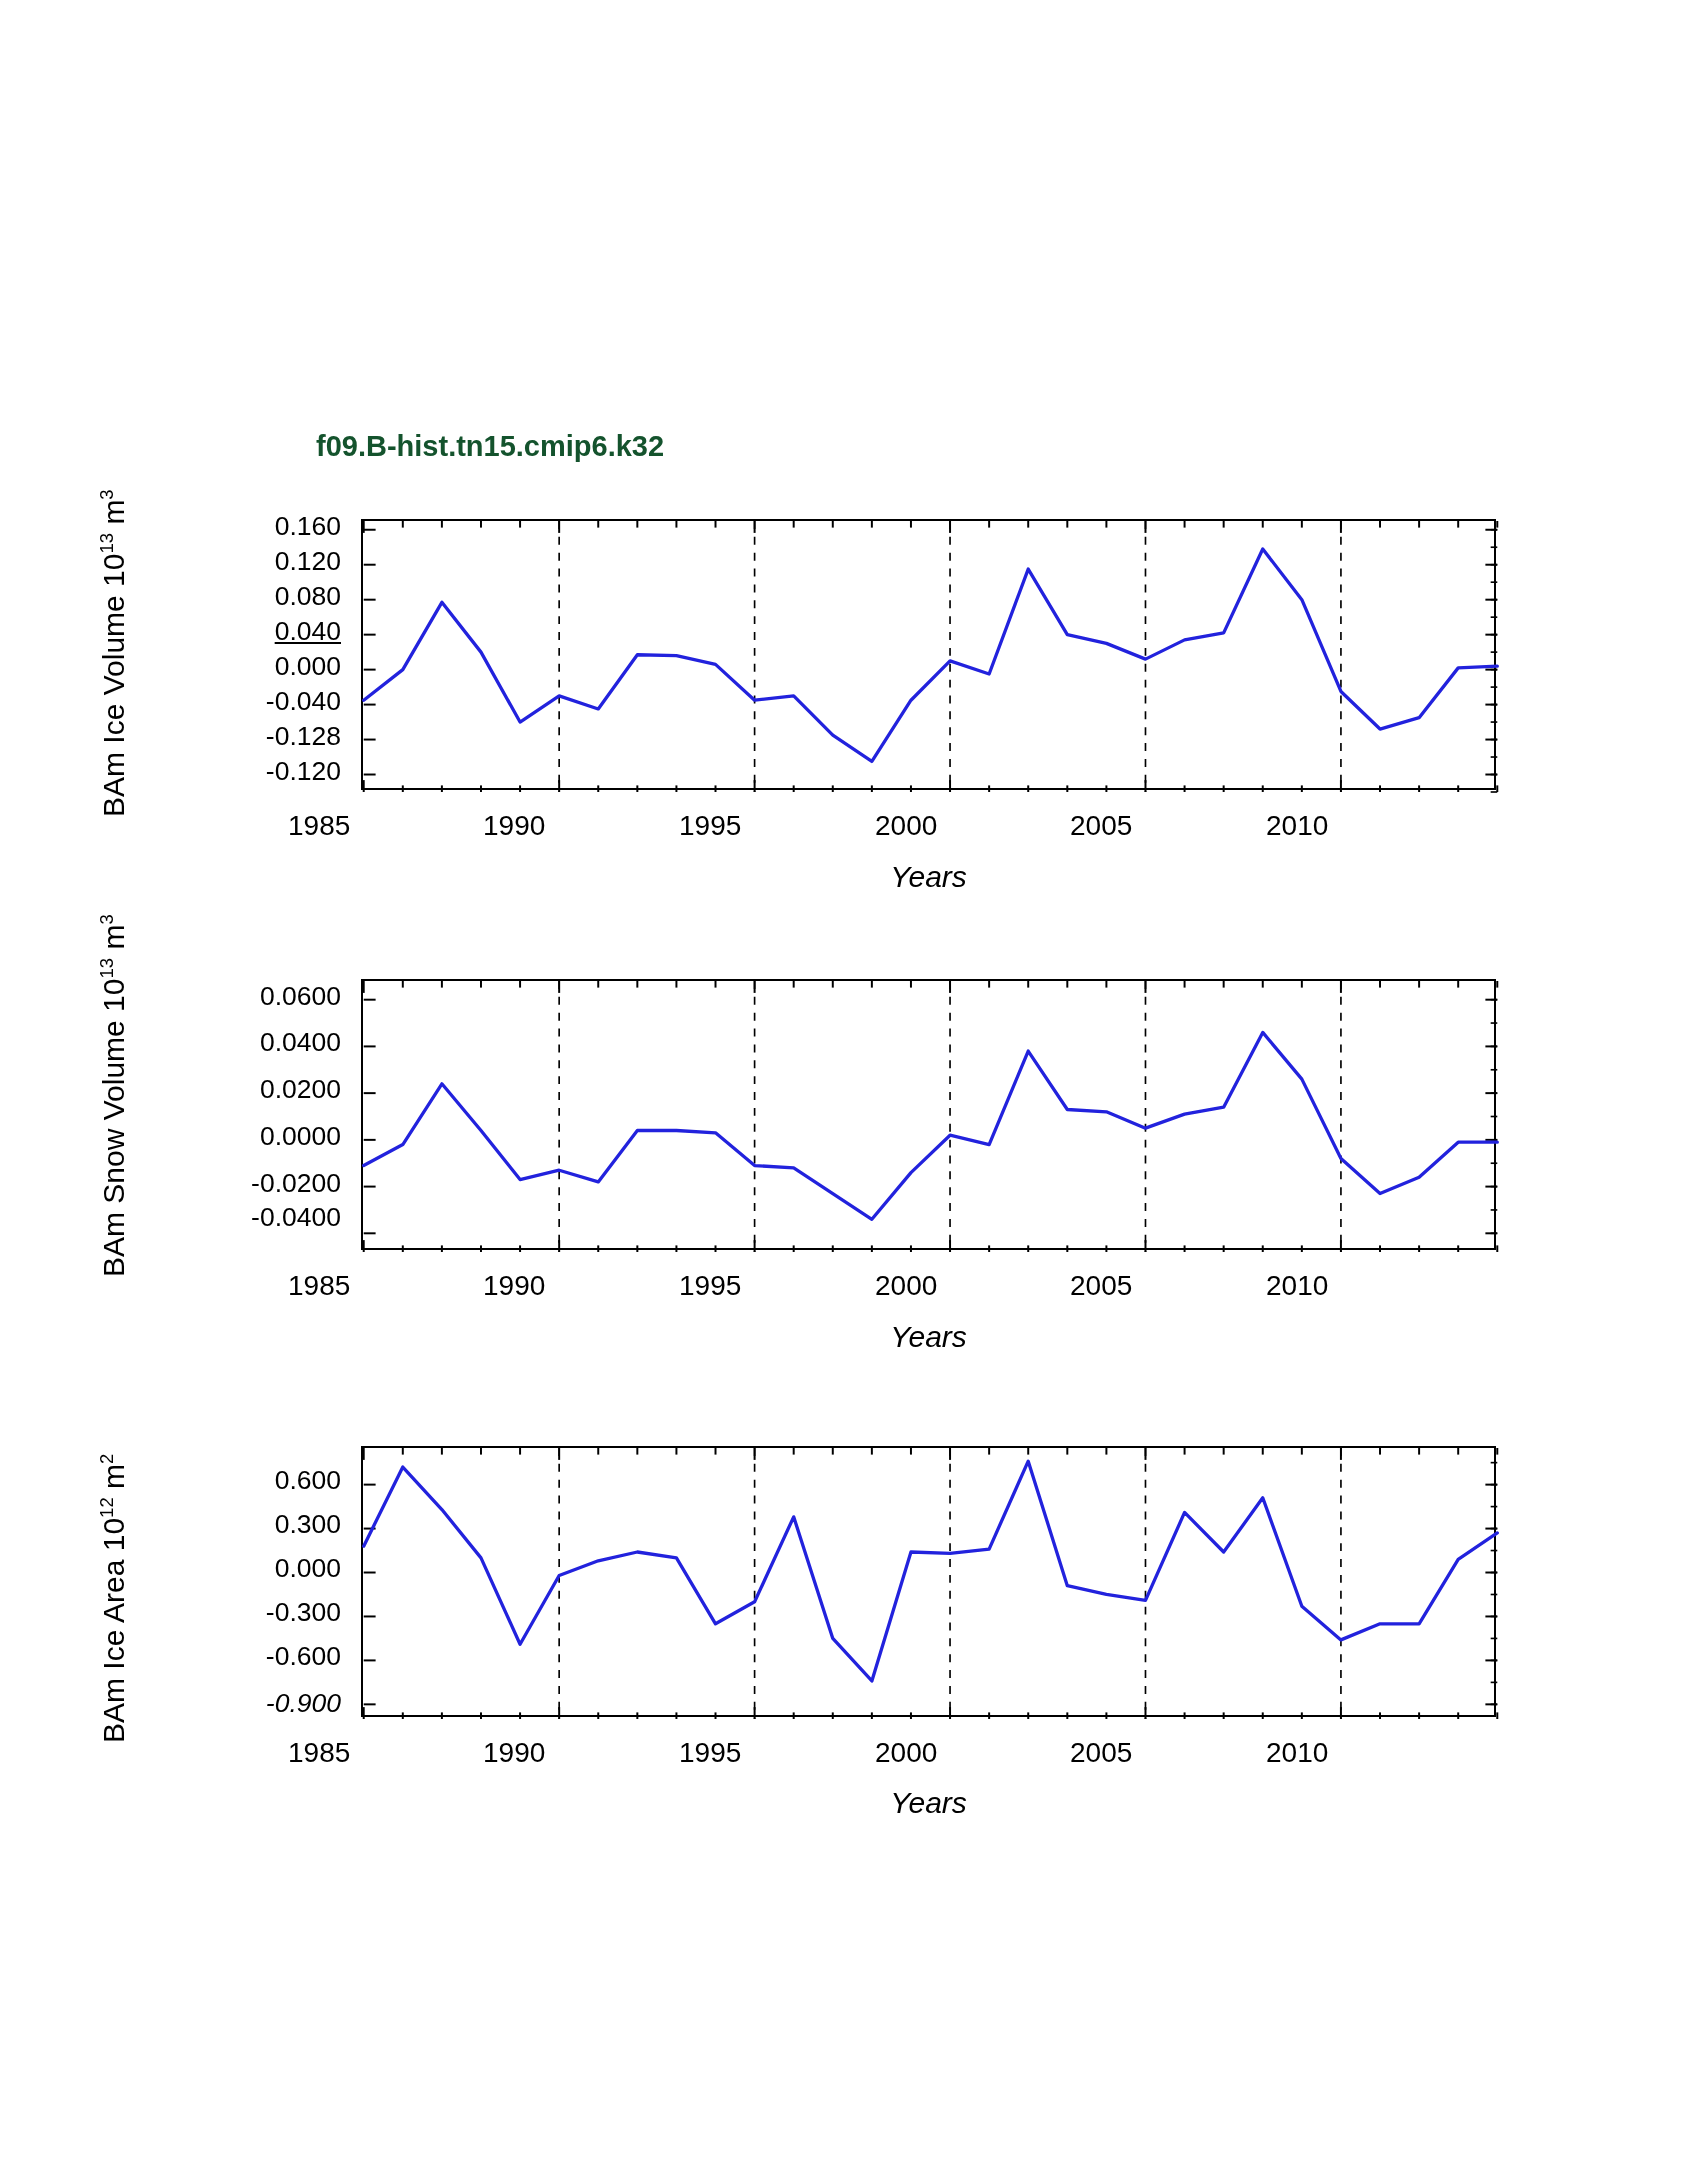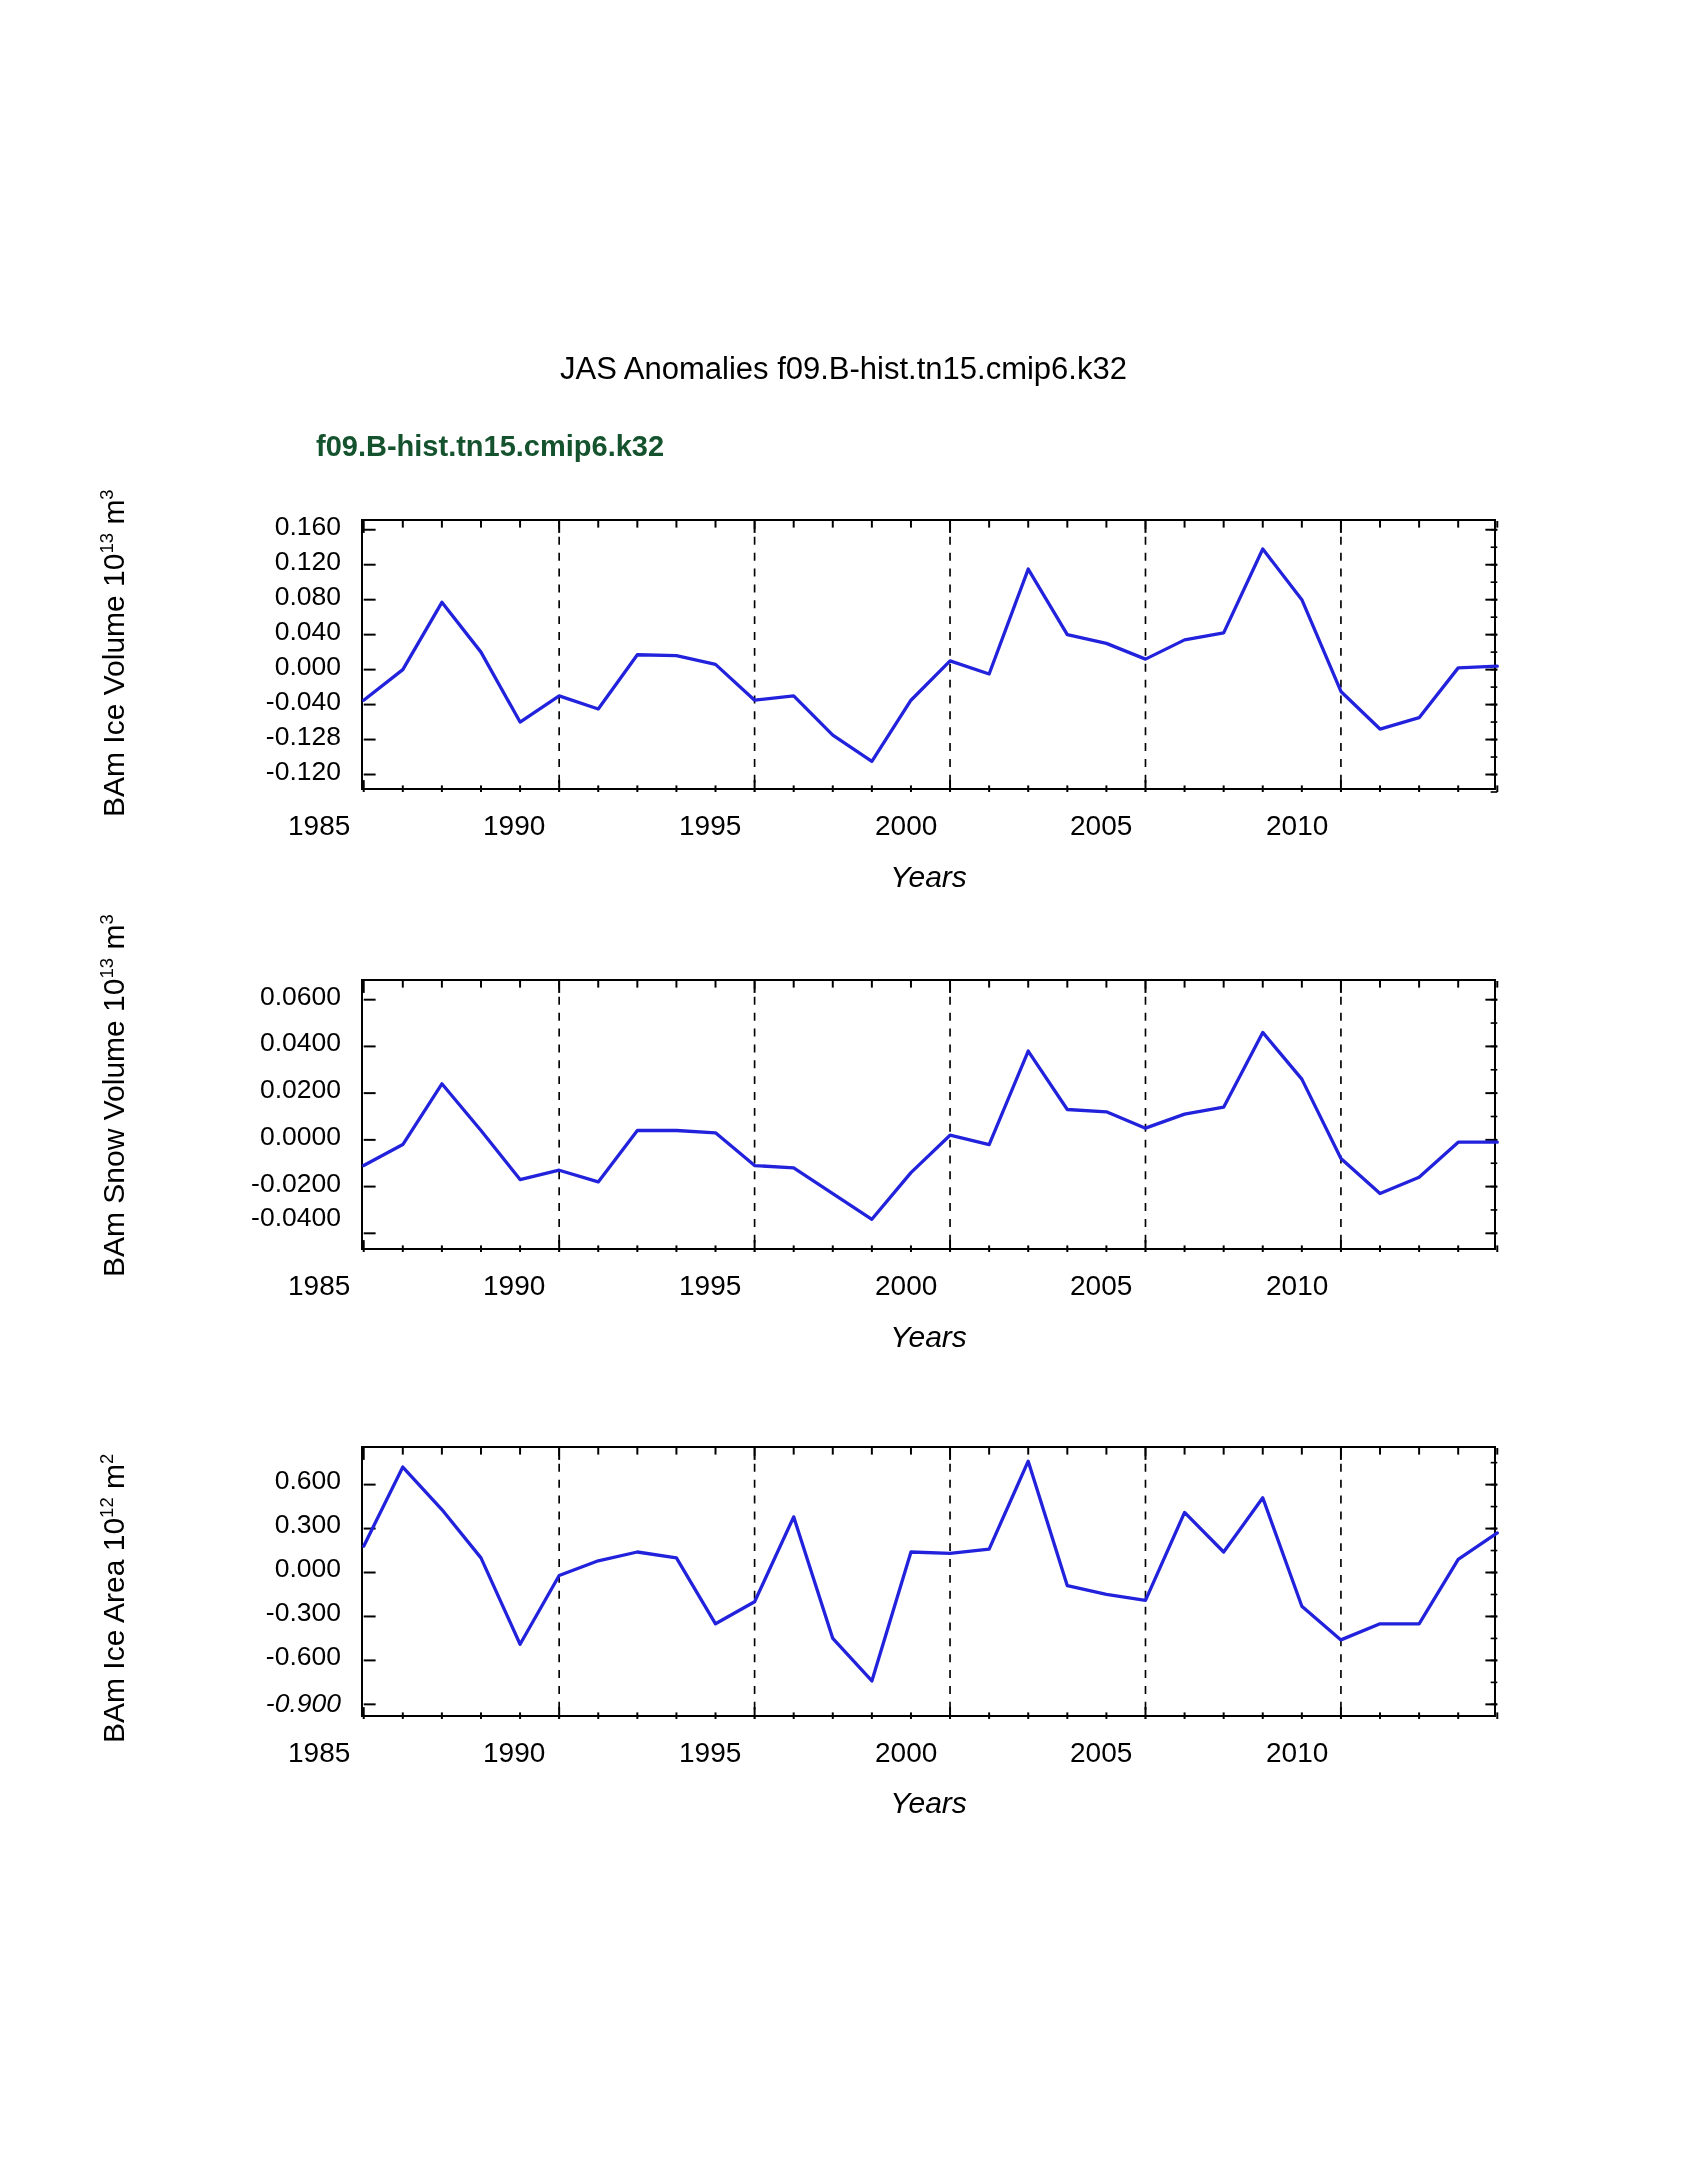"JAS Anomalies f09.B-hist.tn15.cmip6.k32" div.main-title { html: <div>JAS Anomalies f09.B-hist.tn15.cmip6.k32</div> -> none }
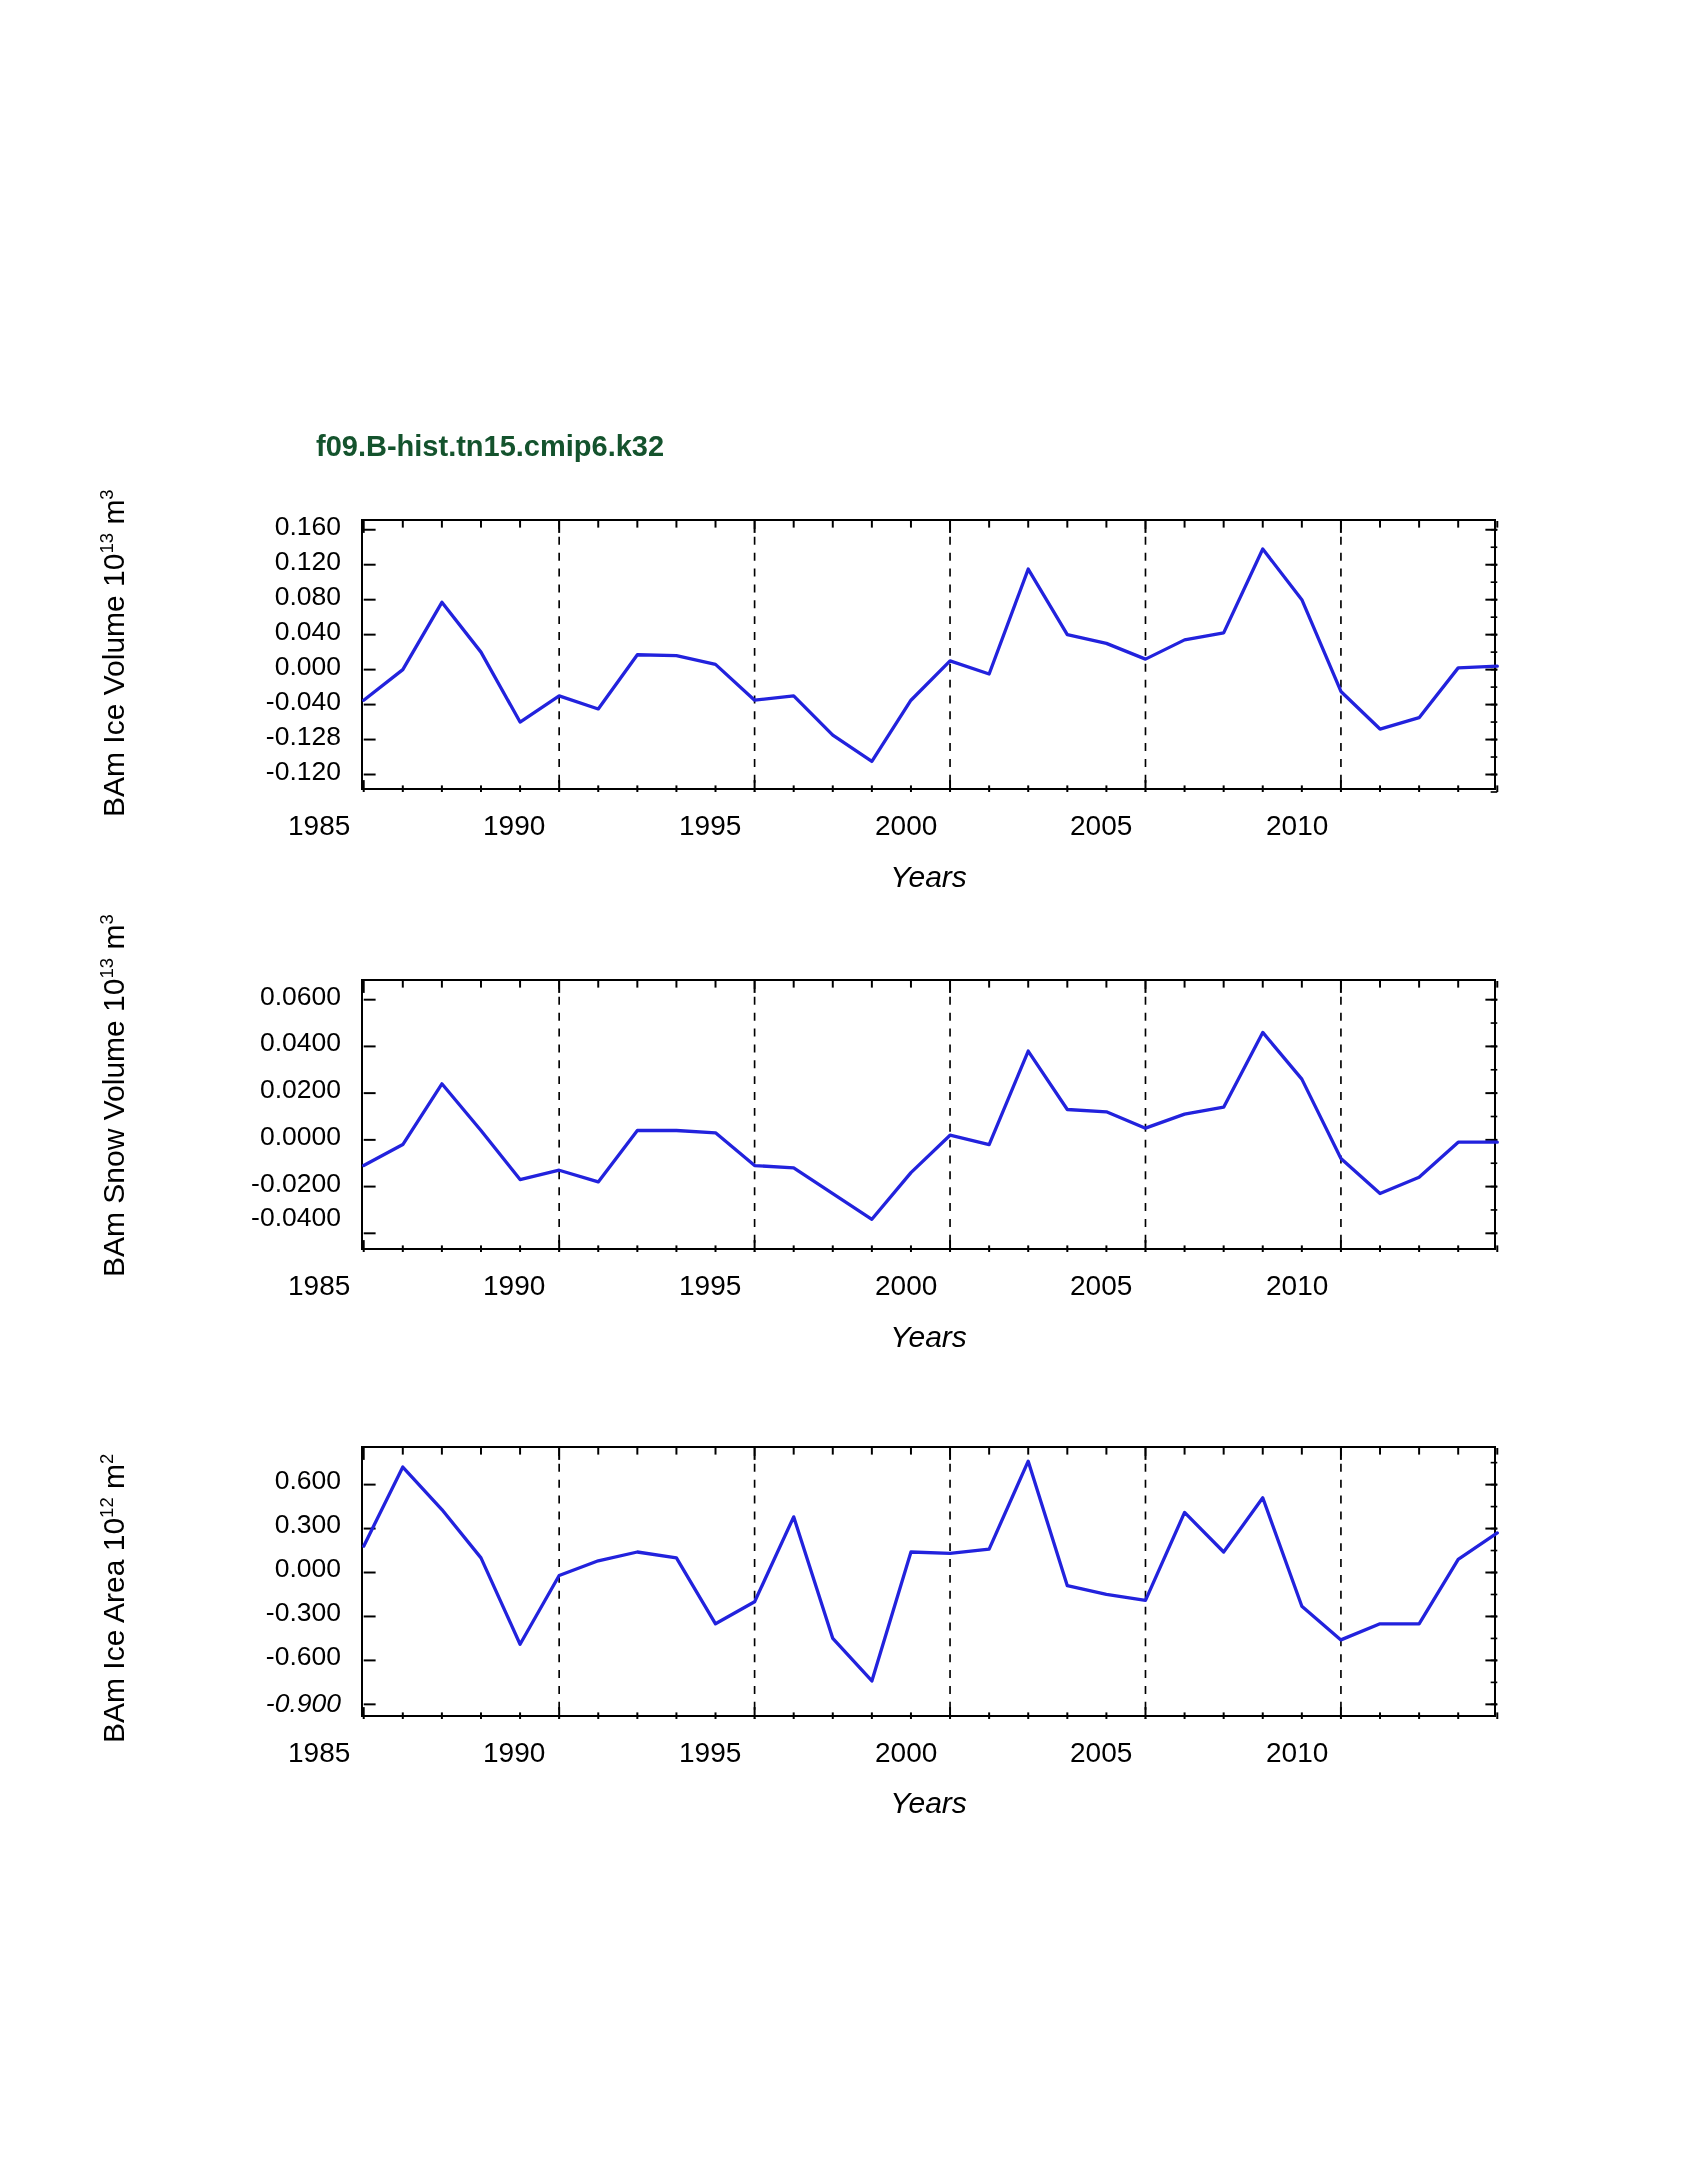"0.040" div.ylab { text-decoration: none -> underline }
